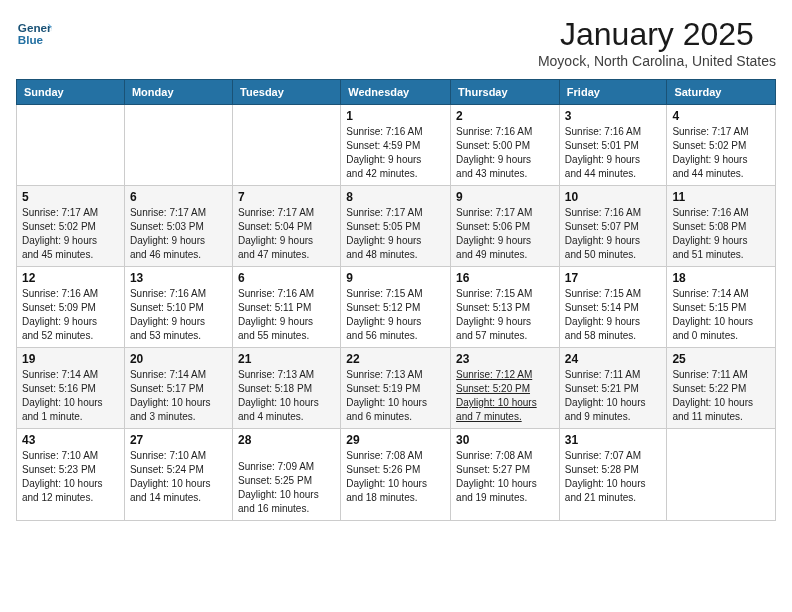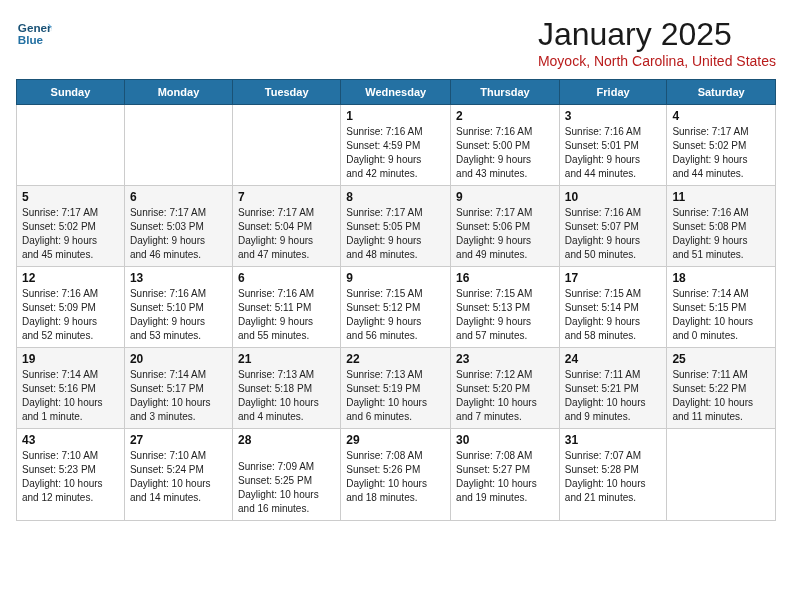"January 2025" .title-block { text-align: left -> center }
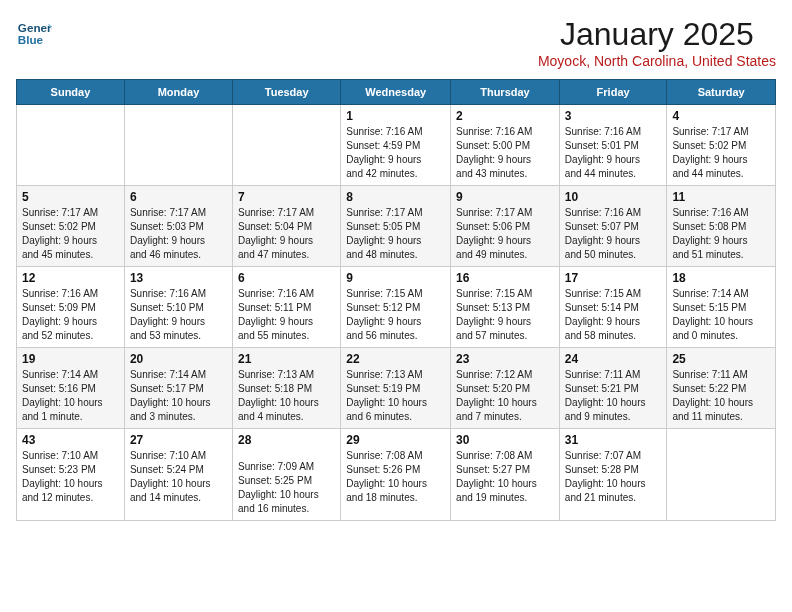"Moyock, North Carolina, United States" .calendar-subtitle { color: #b91c1c -> #404040 }
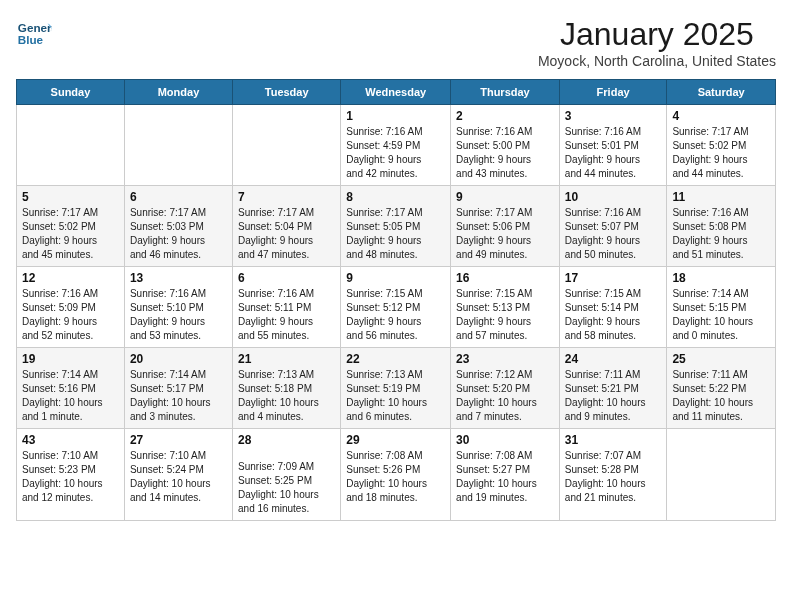"Sunday" thead tr th { text-align: center -> left }
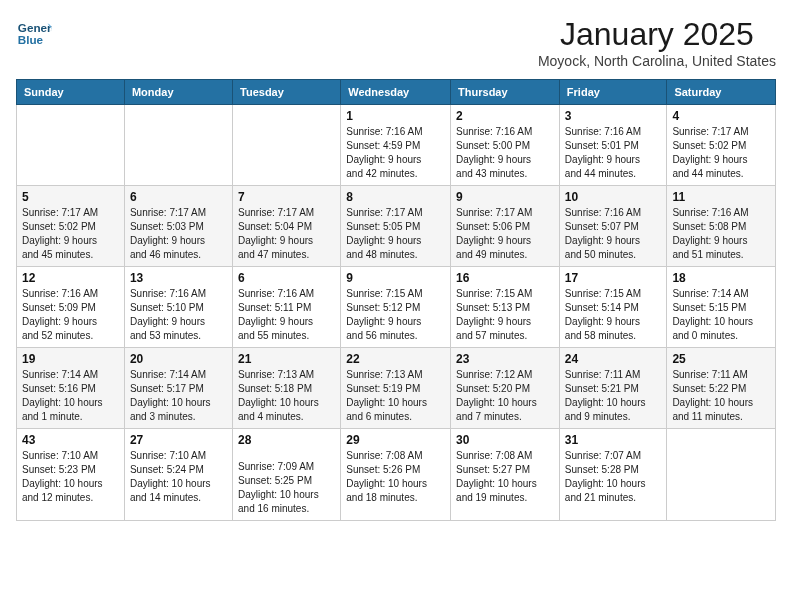"Sunrise: 7:12 AM" div.day-info { text-decoration: none -> underline }
